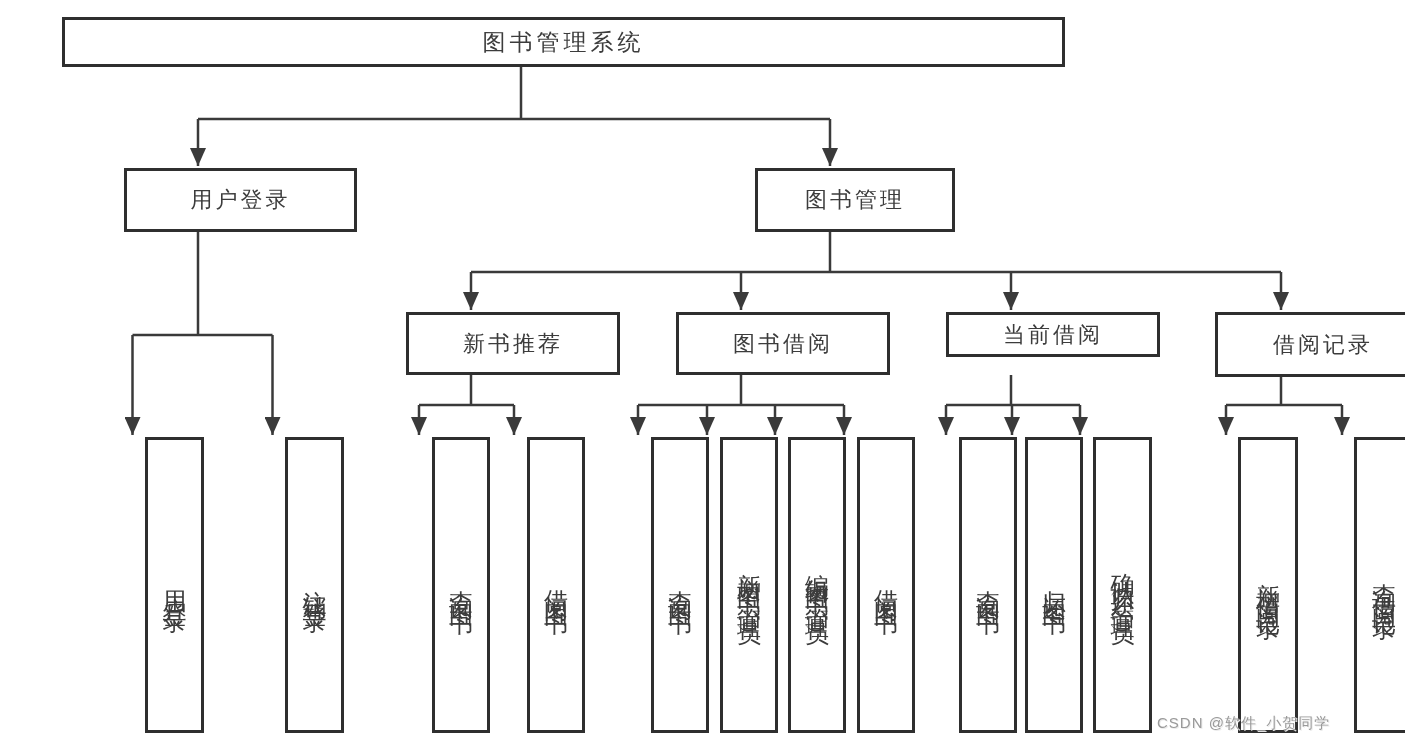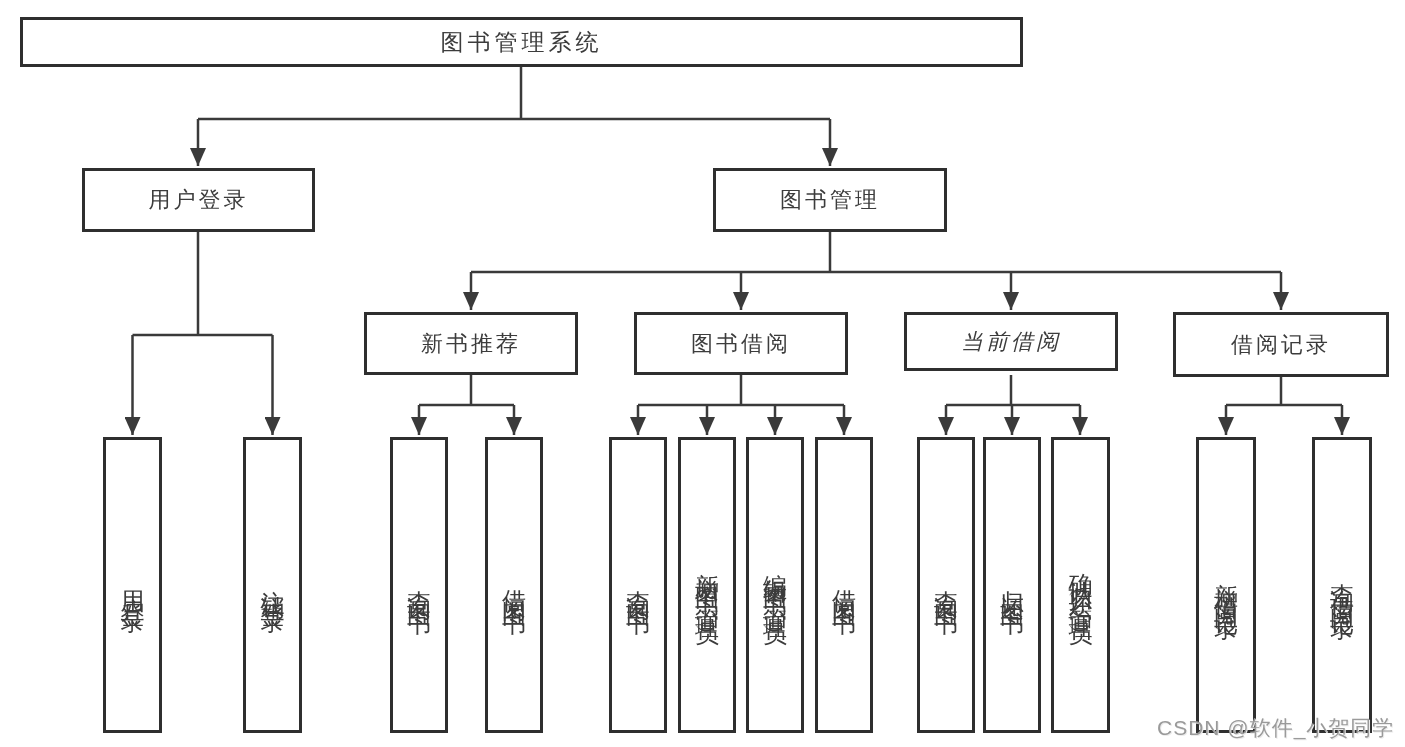"图书管理系统" .box { margin-left: none -> 42px }
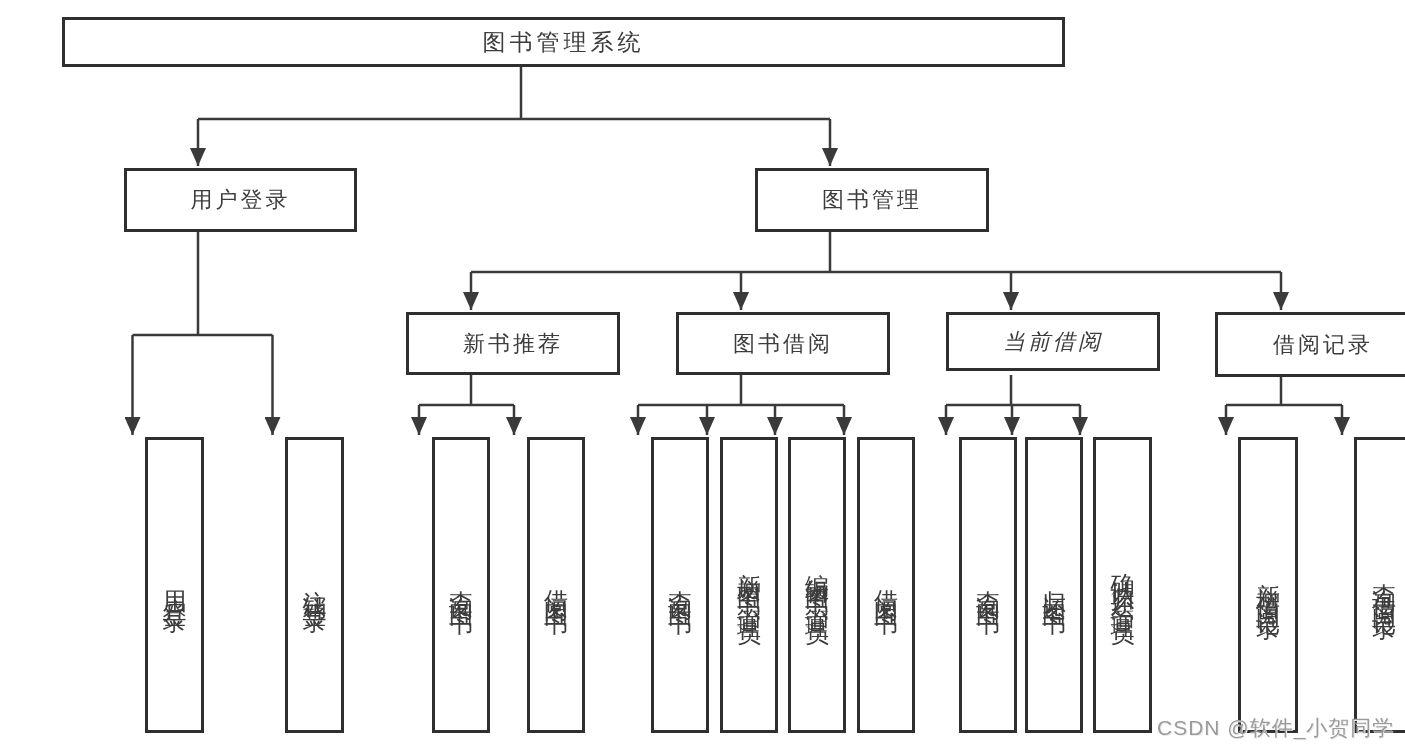"图书管理" div.box { width: 234px -> 200px }
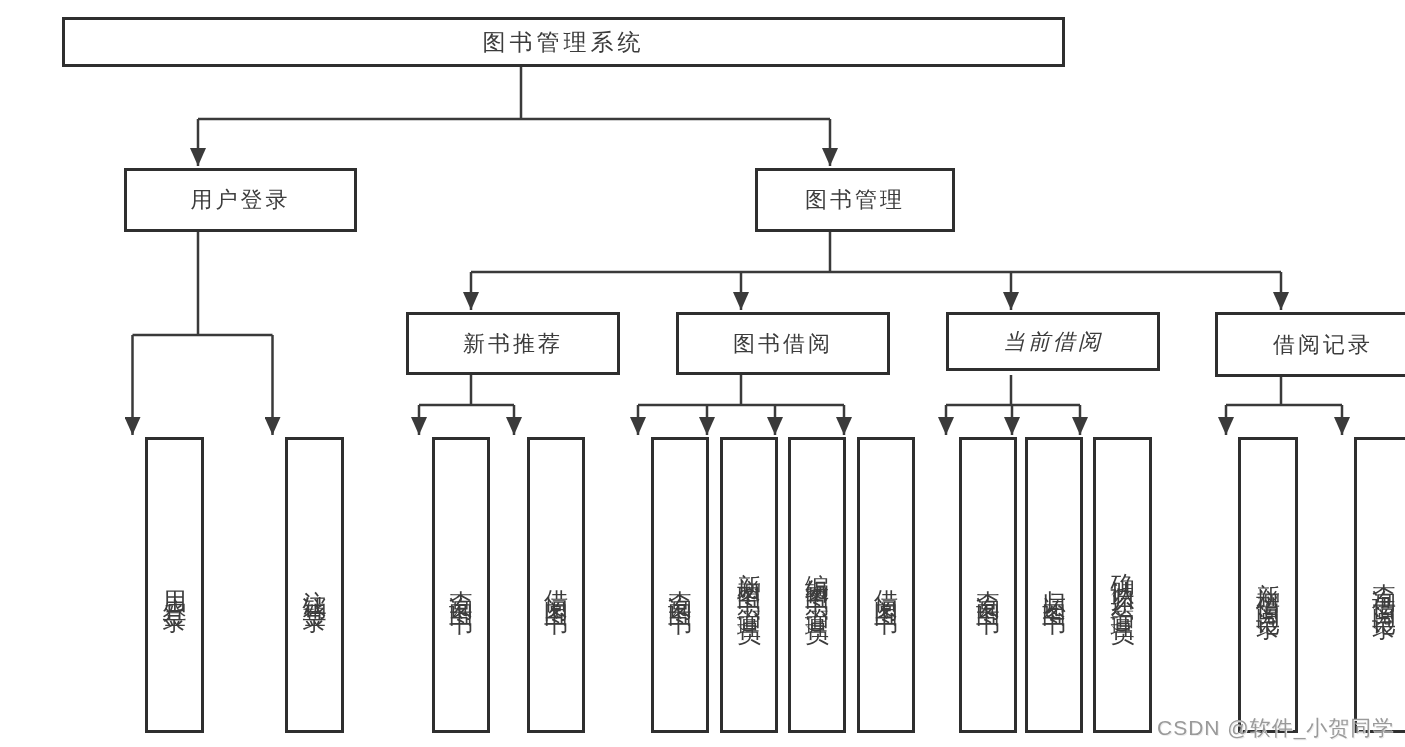"当前借阅" div.box { font-style: italic -> none; height: 59px -> 45px }
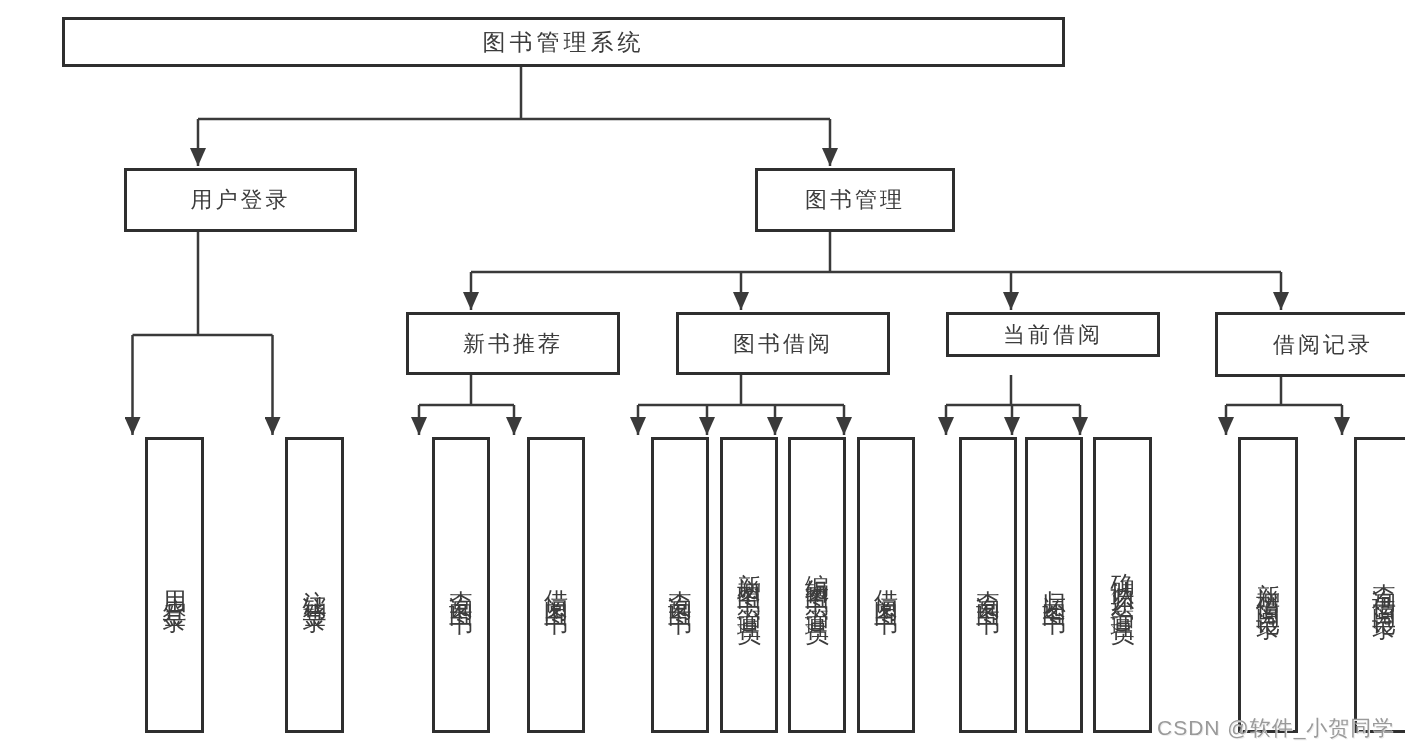"CSDN @软件_小贺同学" .watermark { font-size: 21px -> 15px }
